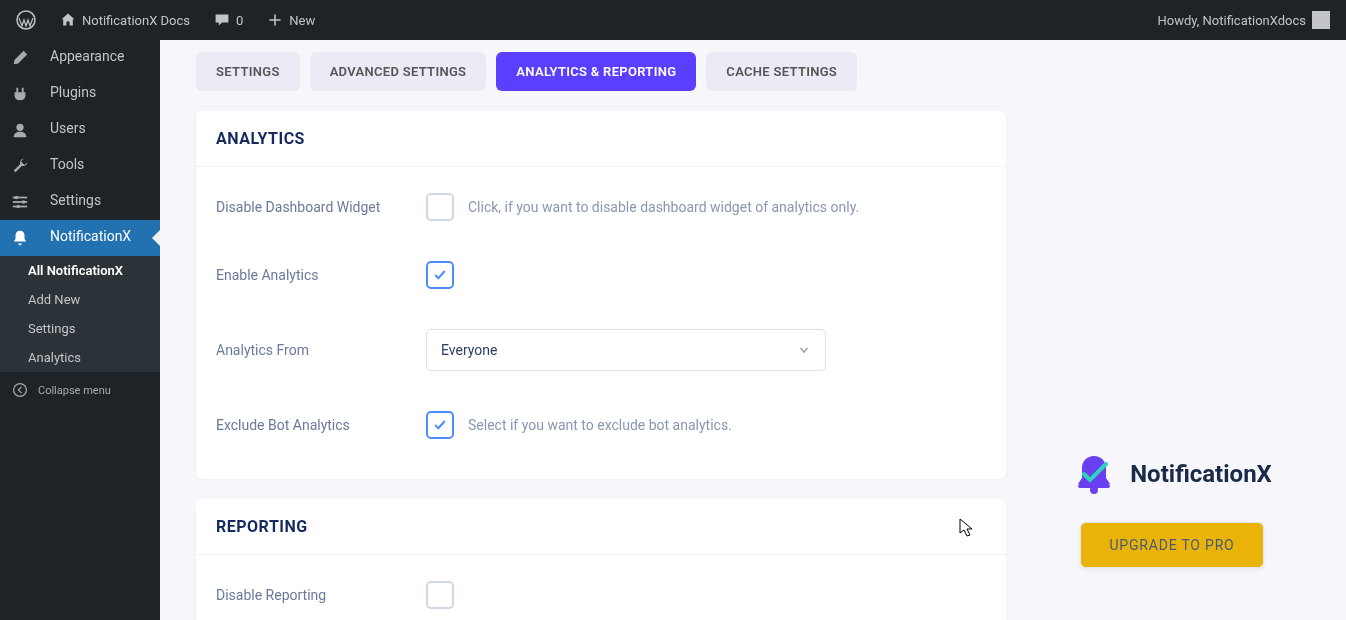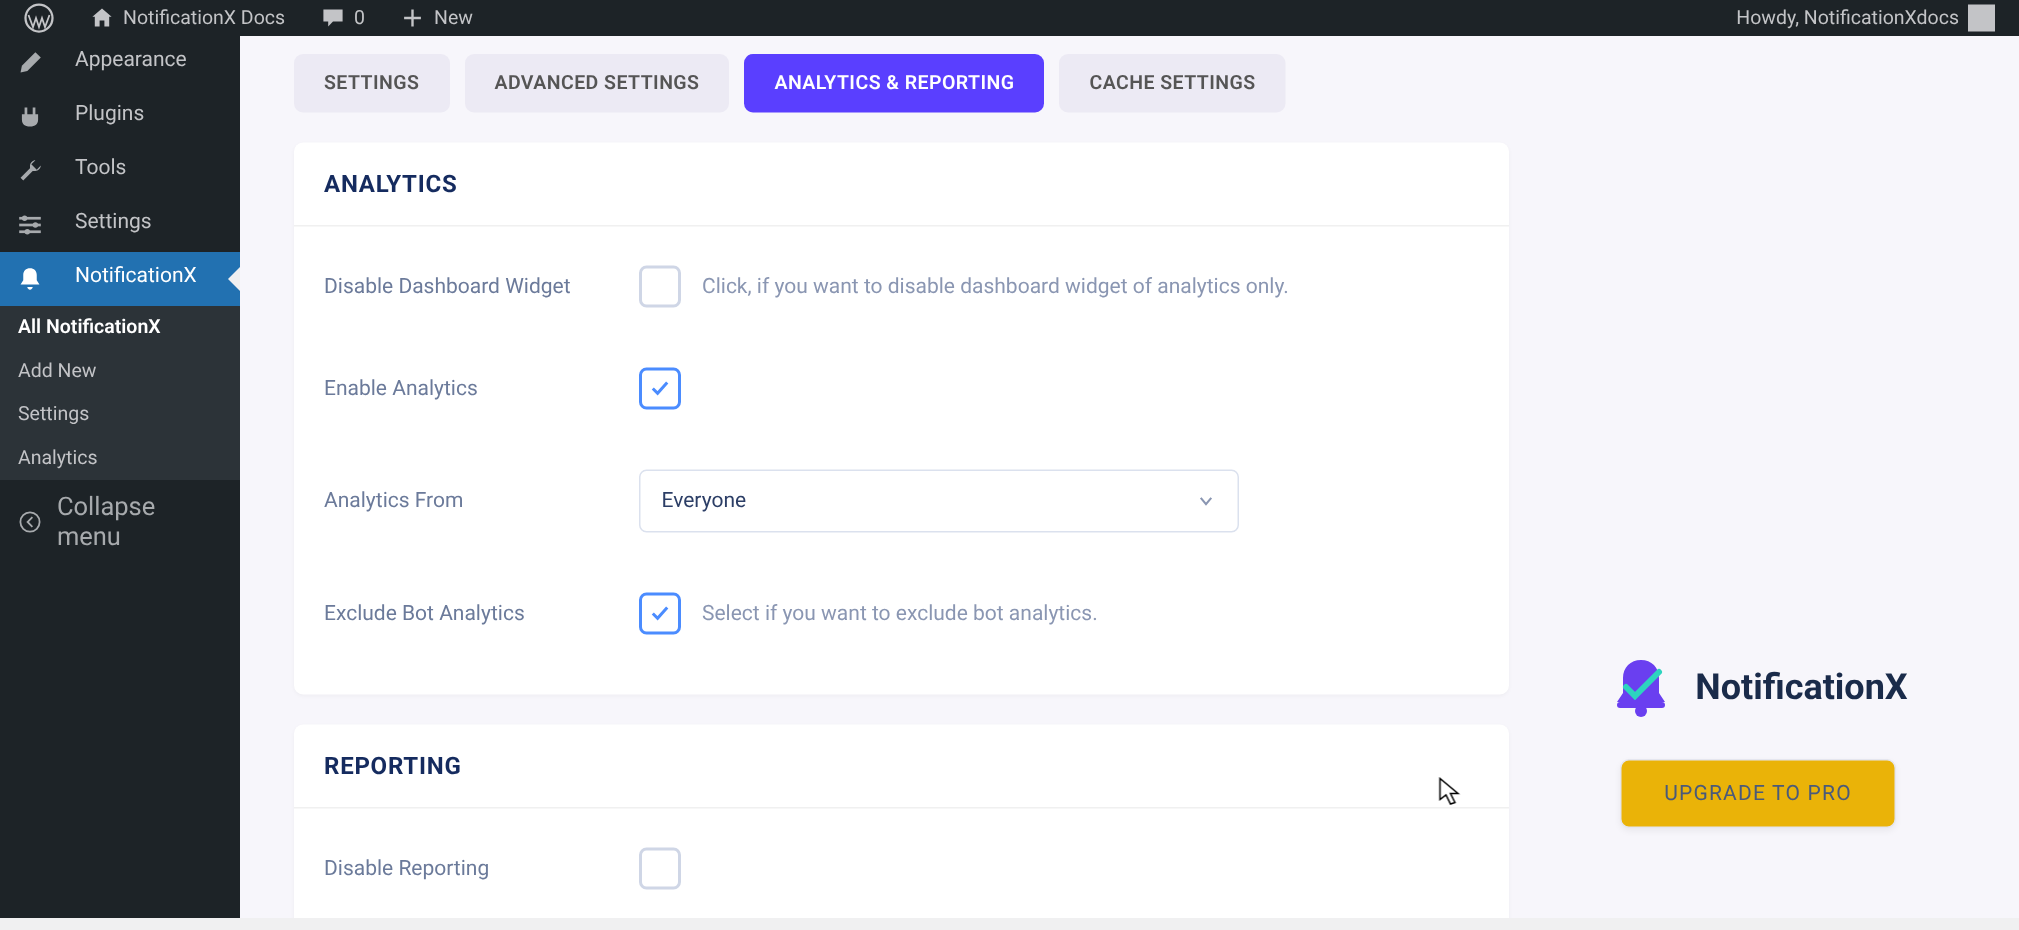"NotificationX Docs" .topbar { height: 24px -> 40px }
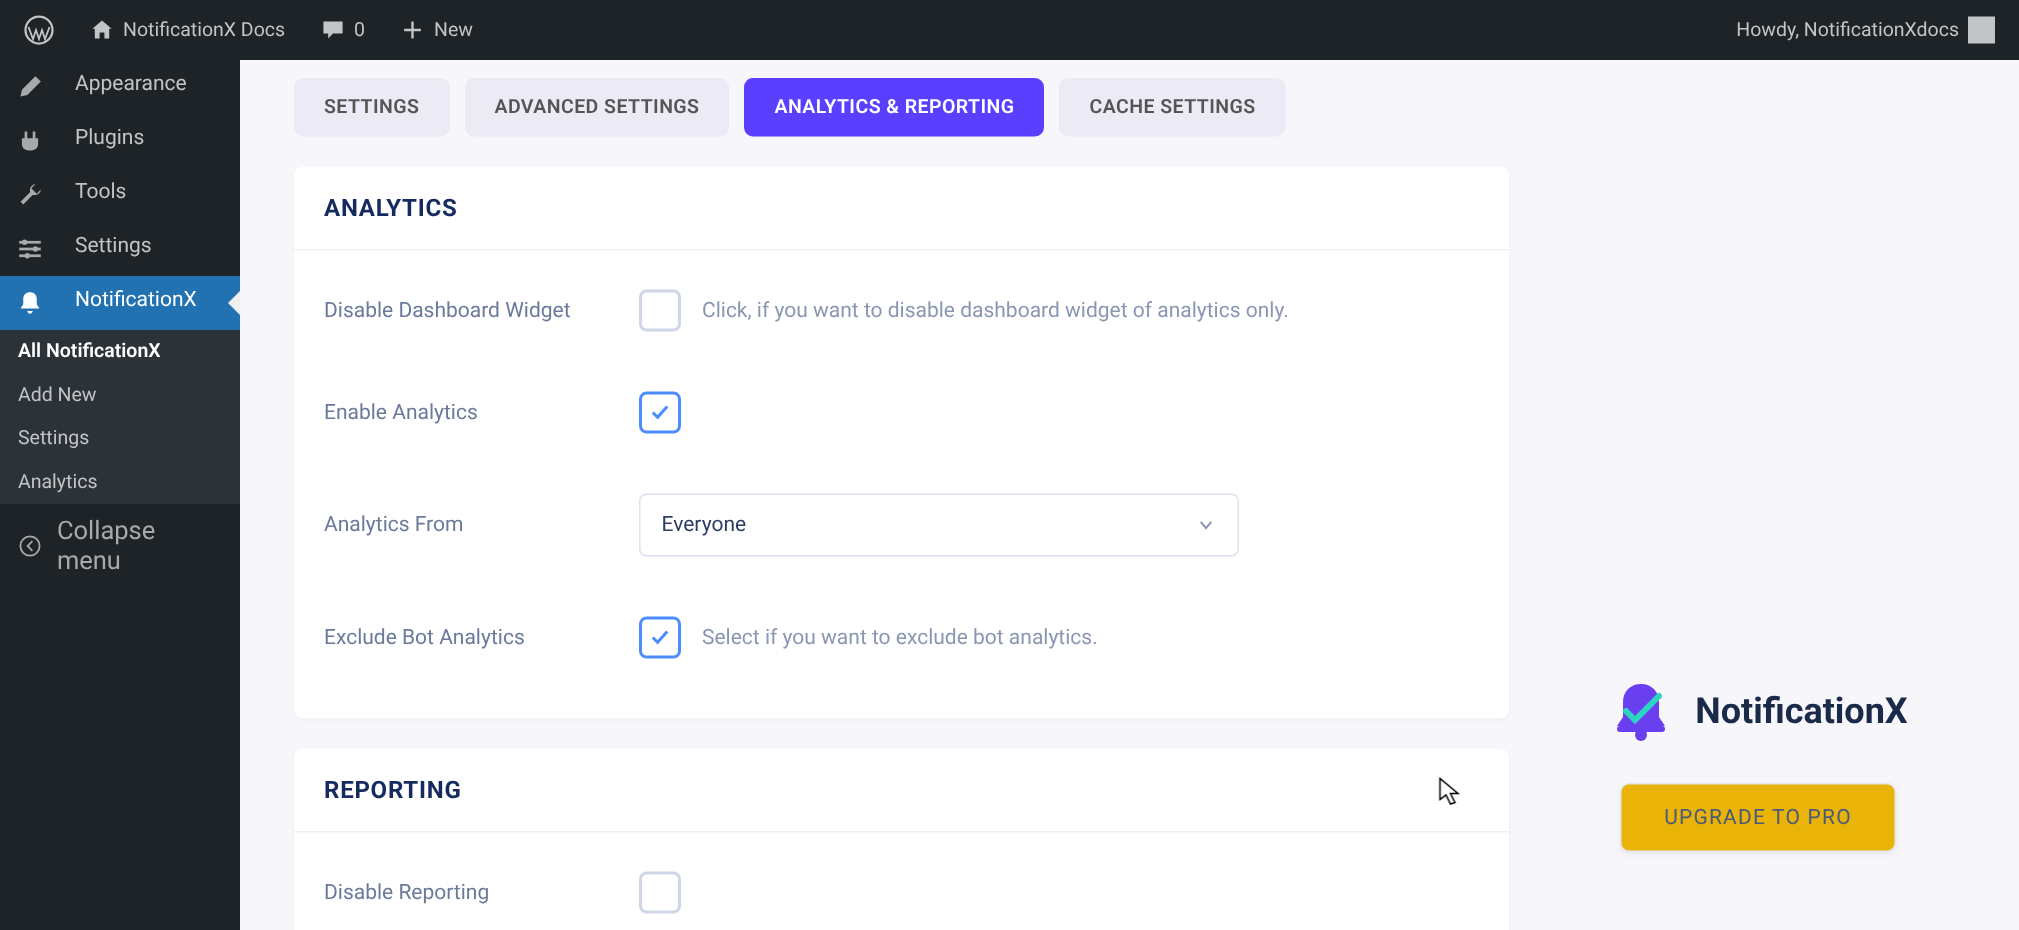"Users" div.sidebar-item { html: none -> <div> <span> <svg> <circle></circle> <path></path> </svg> </span> <span>Users</span> </div> }
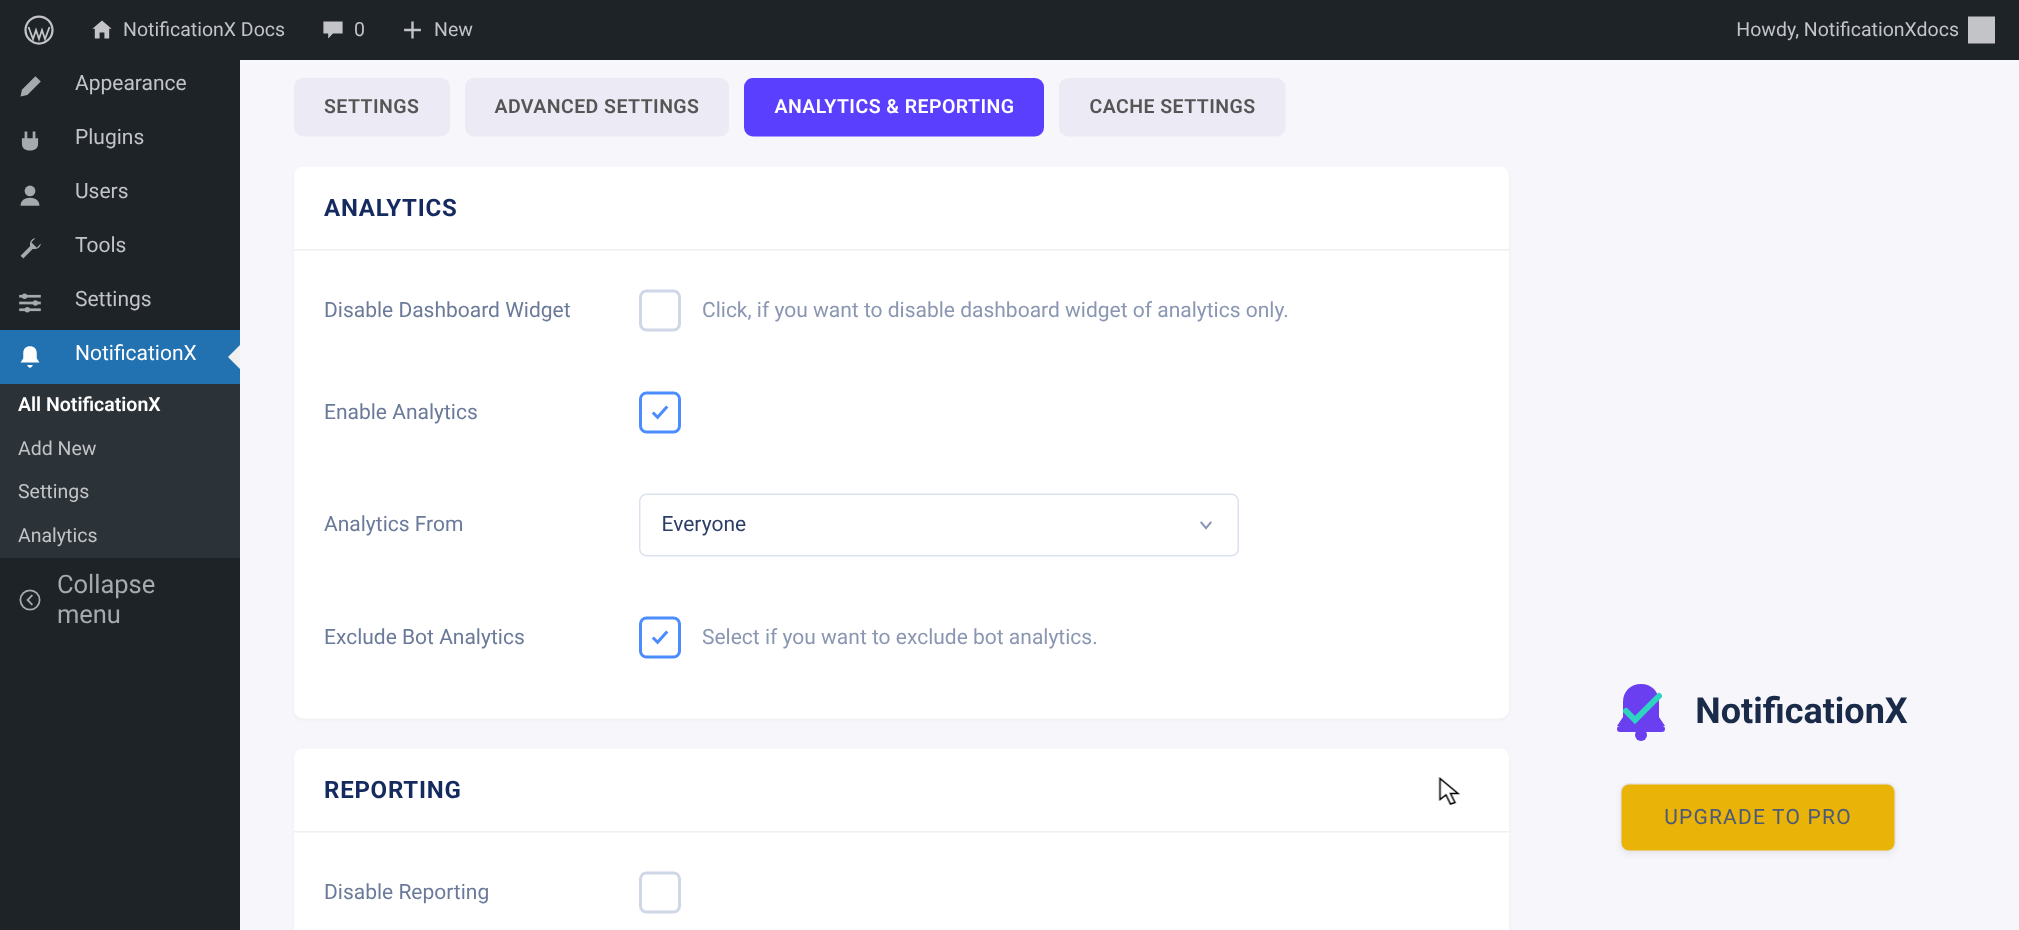"All NotificationX" .sidebar-sub { padding-left: none -> 16px }
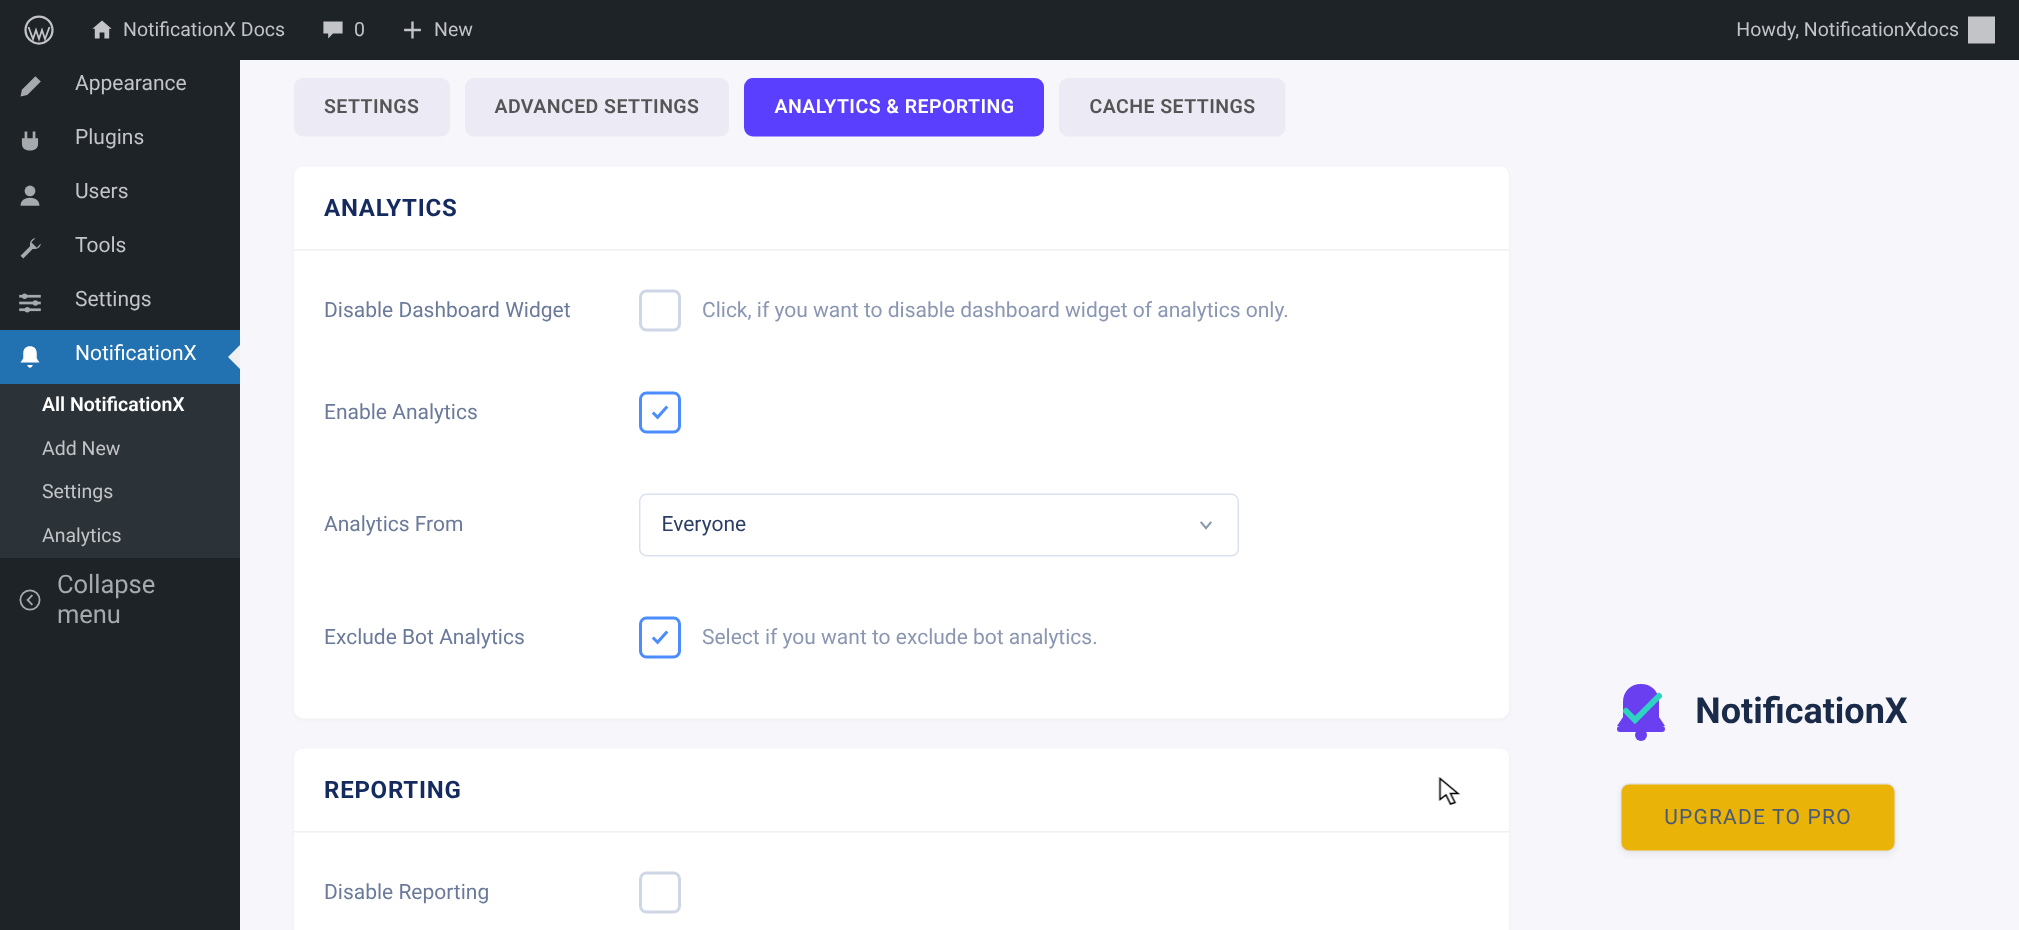"Collapse menu" .collapse-item { font-size: 17px -> 11px }
